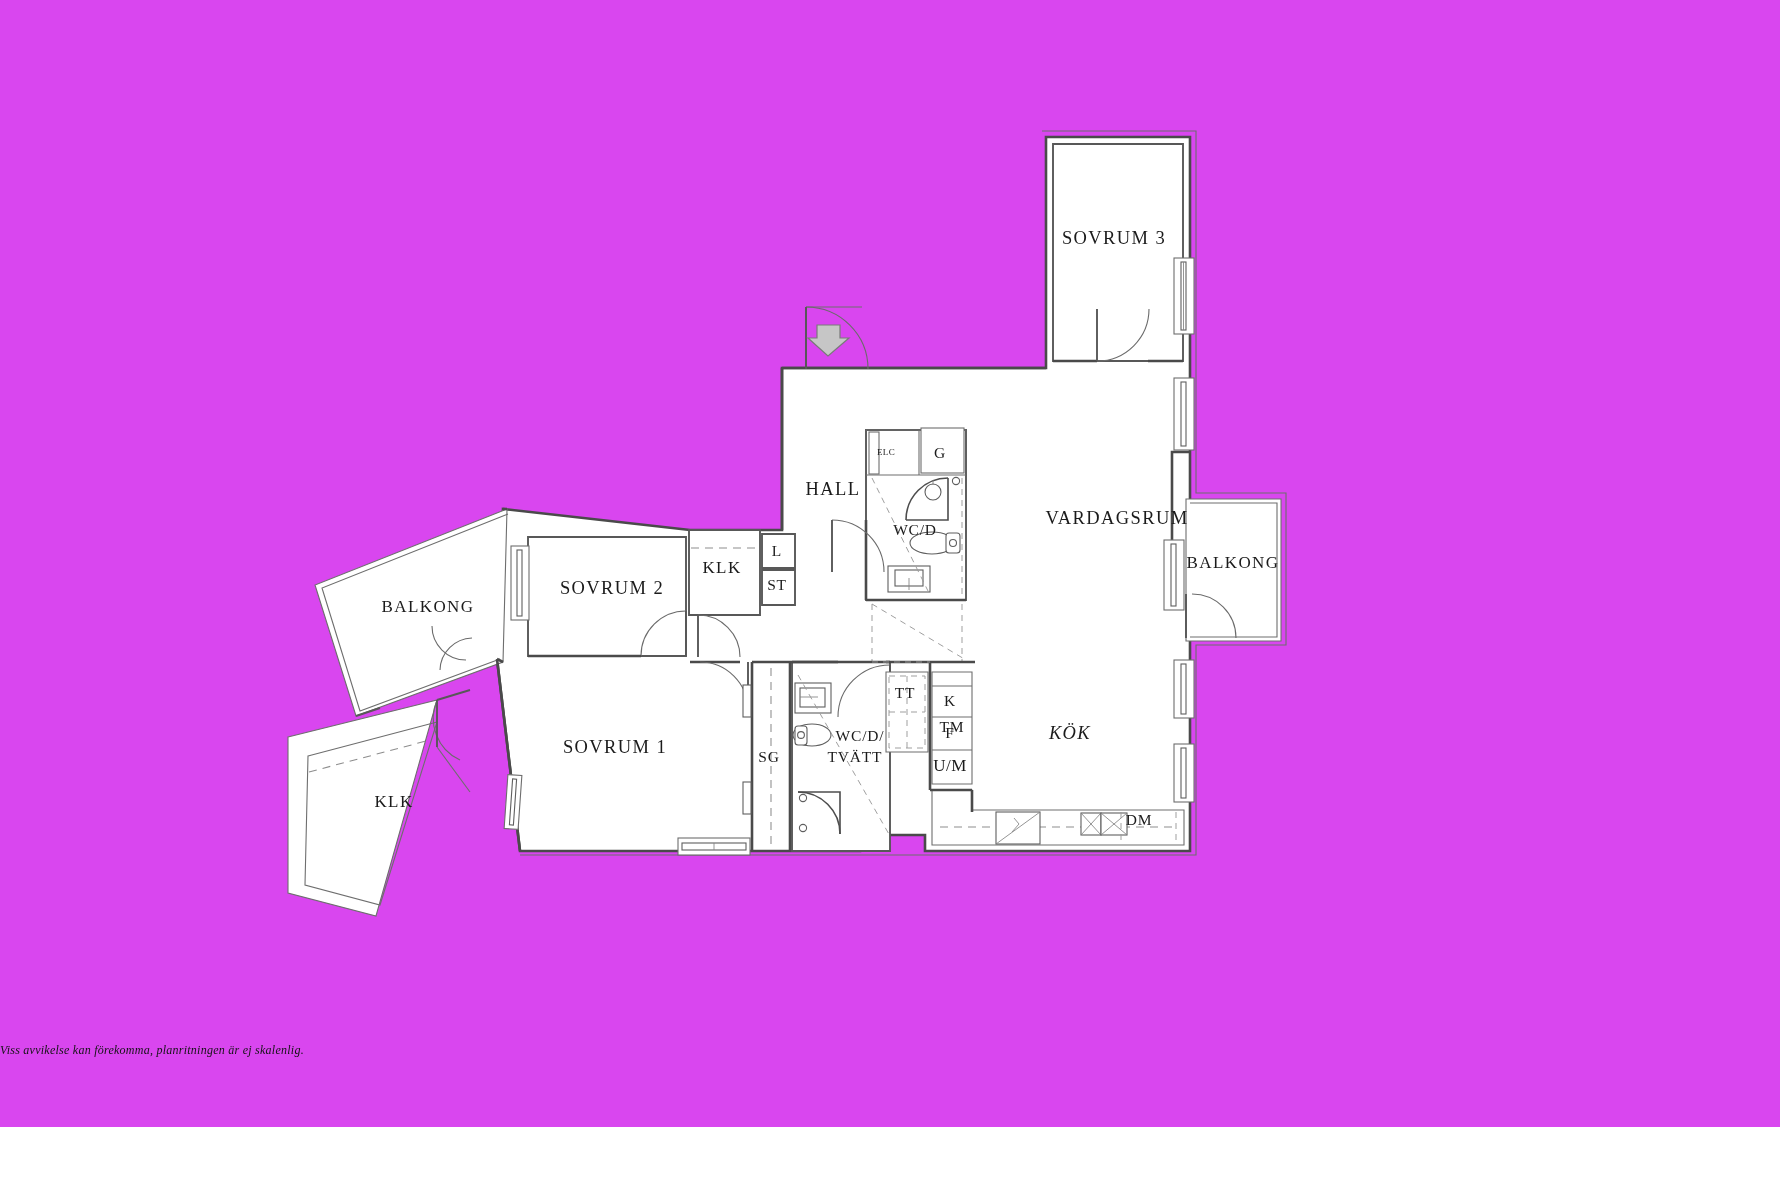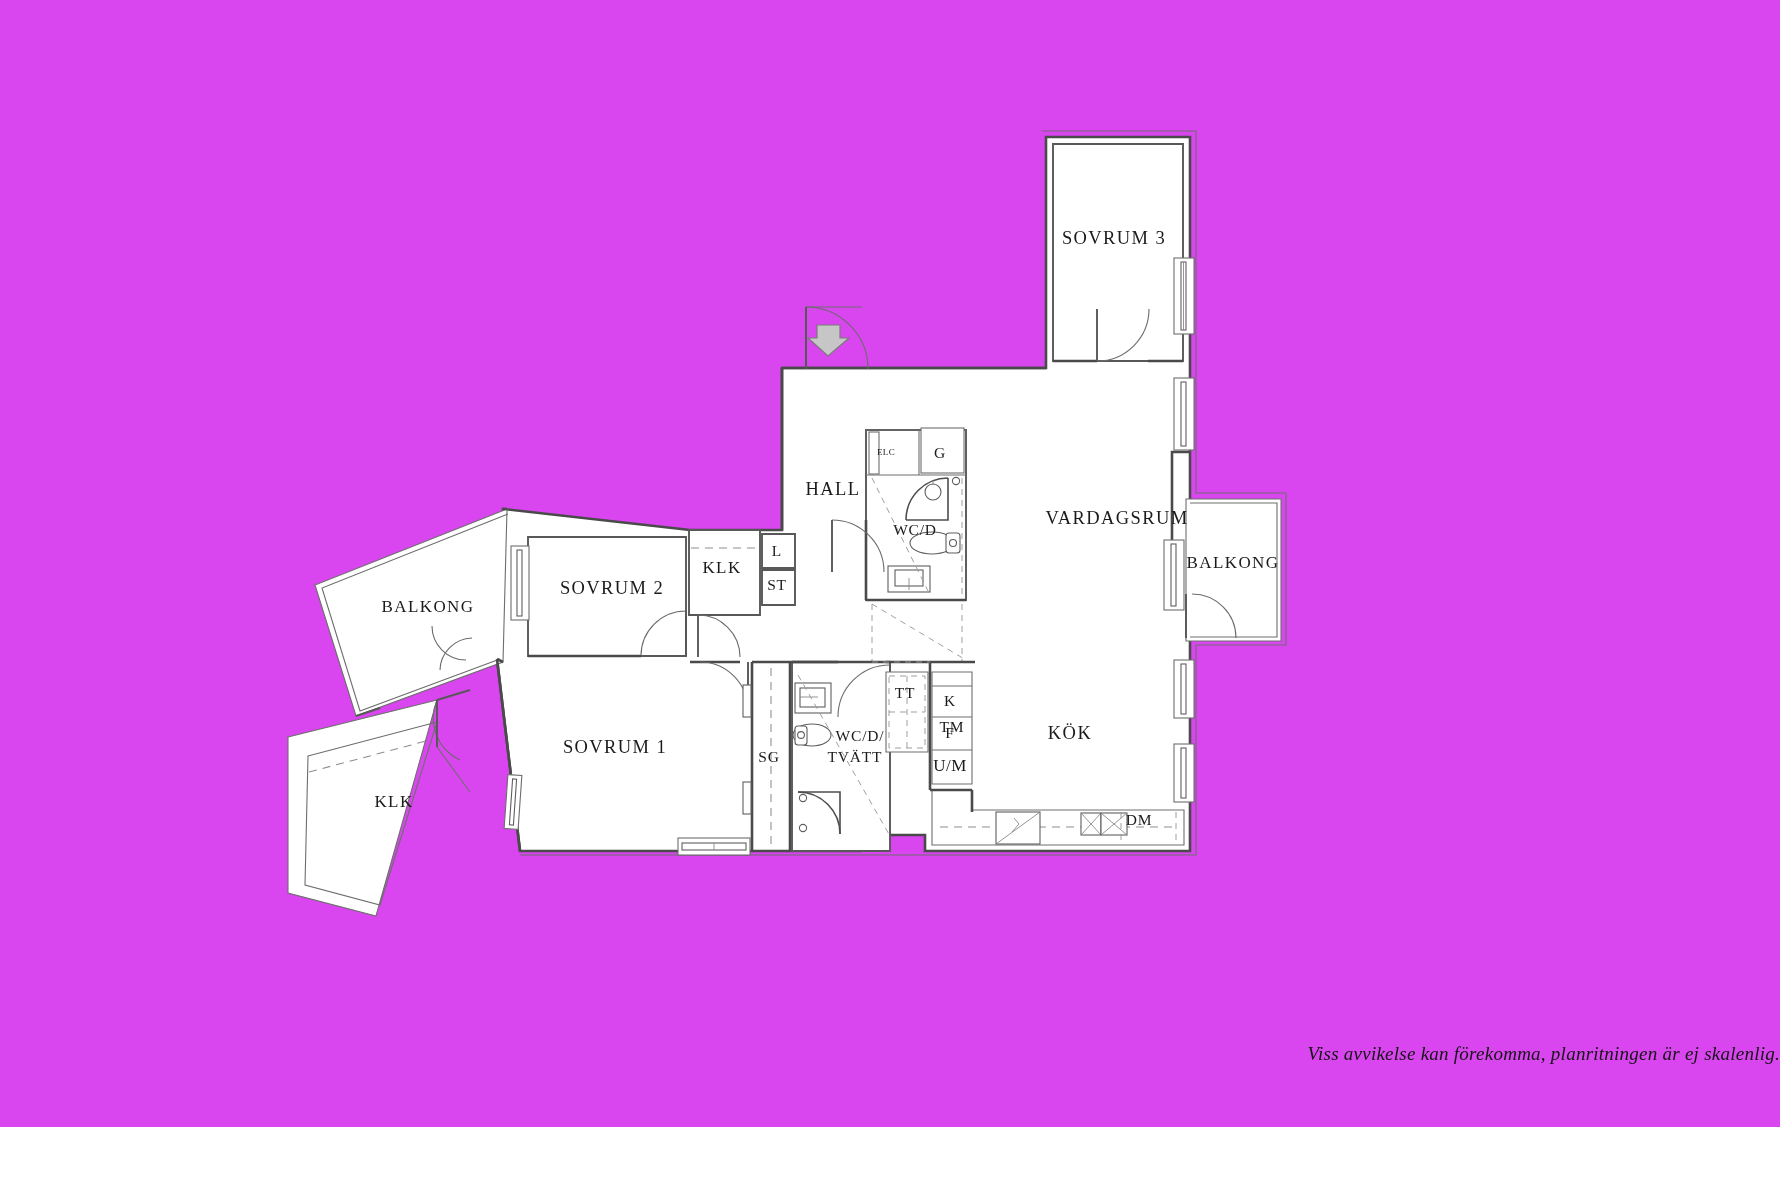"KÖK" div.room-label { font-style: none -> italic }
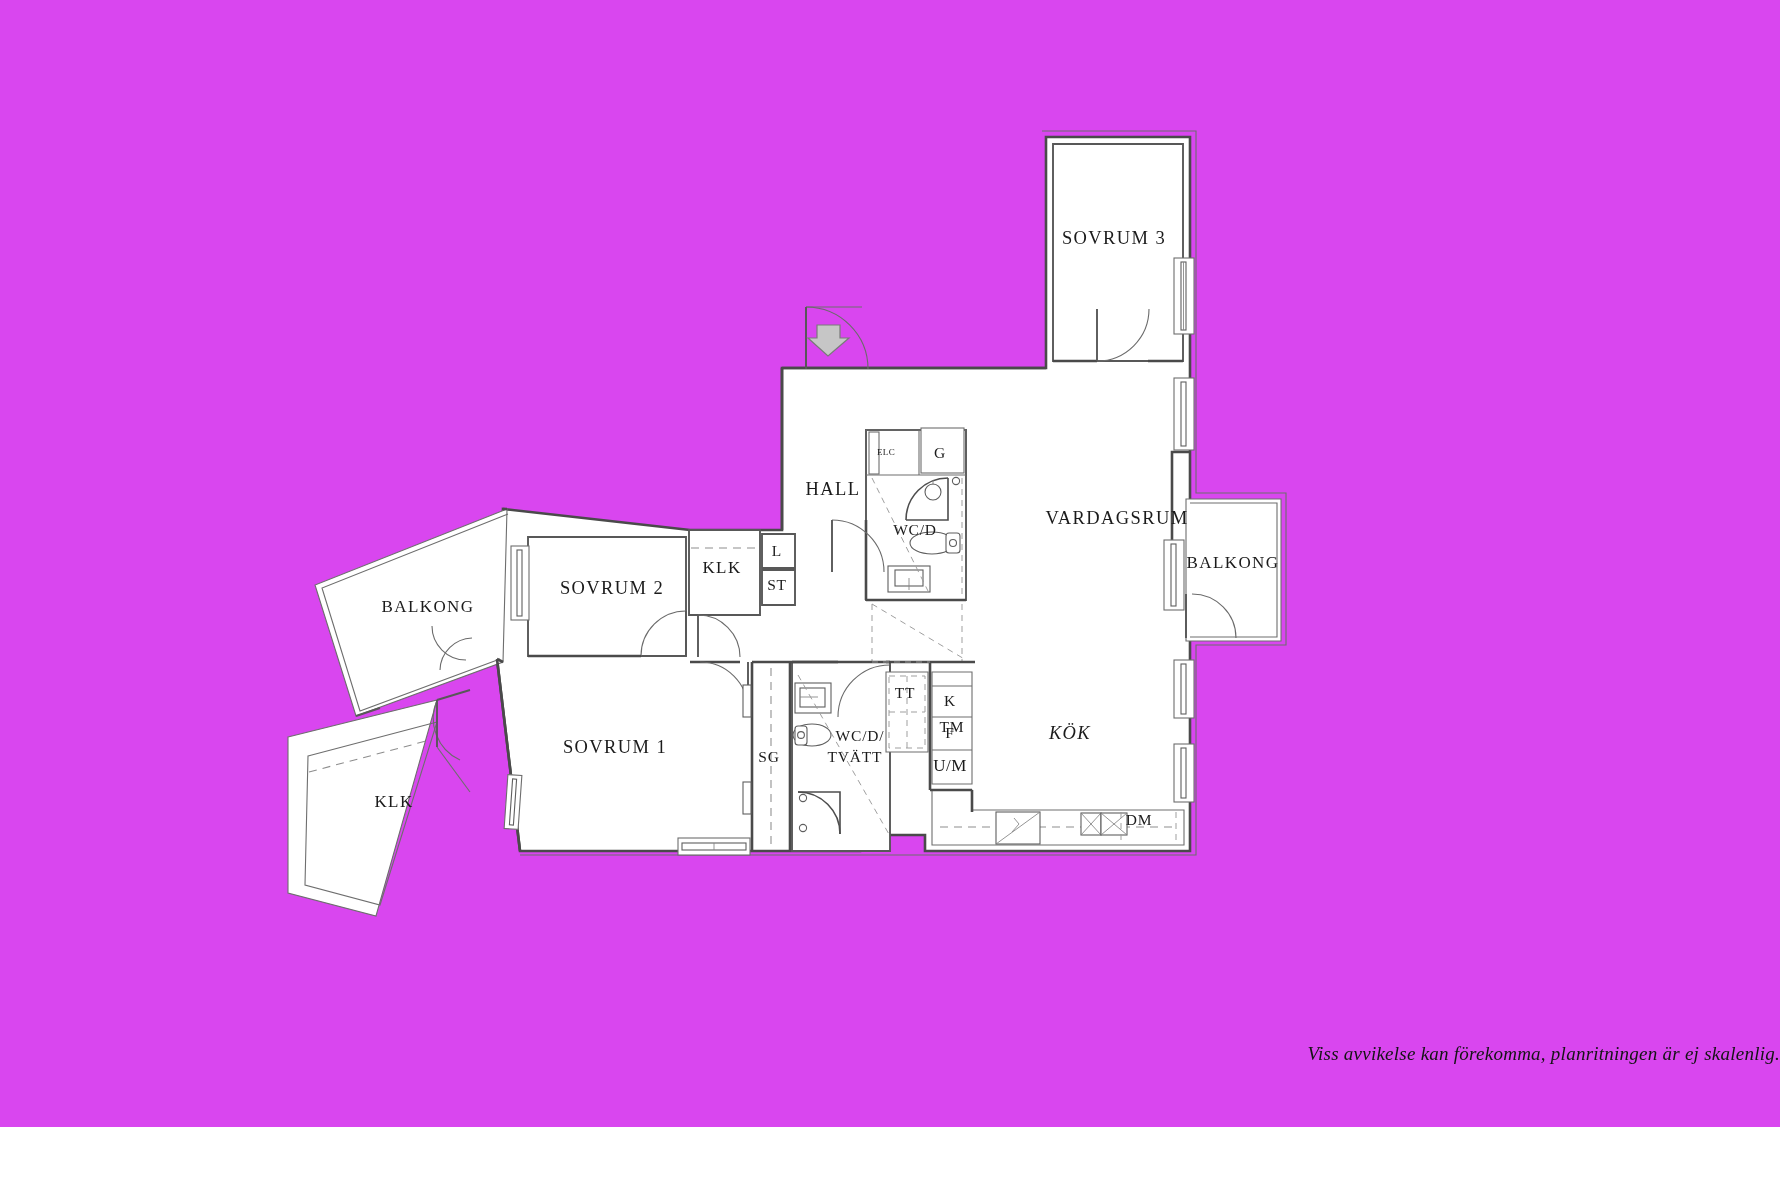"Viss avvikelse kan förekomma," #caption { font-size: 19px -> 12px; text-align: right -> left }
